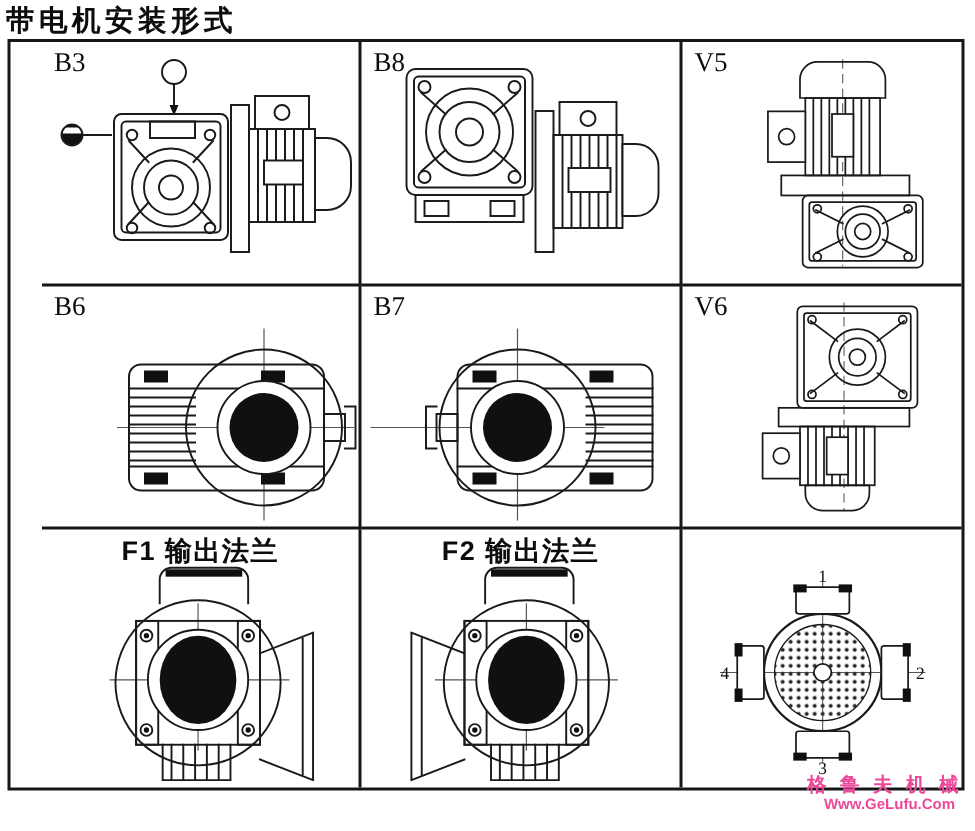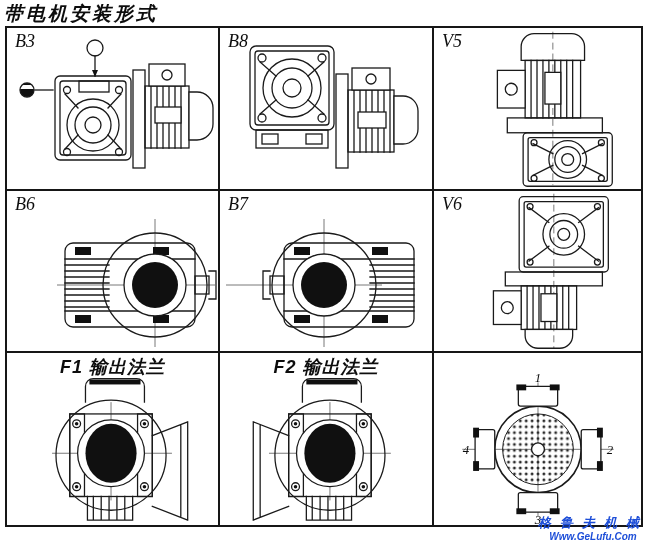"带电机安装形式" #page { font-style: italic -> none }
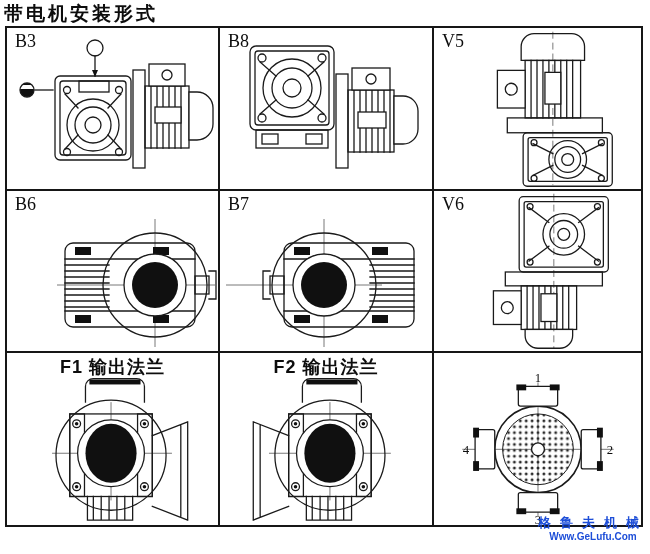"B3" #grid { padding-left: none -> 21px }
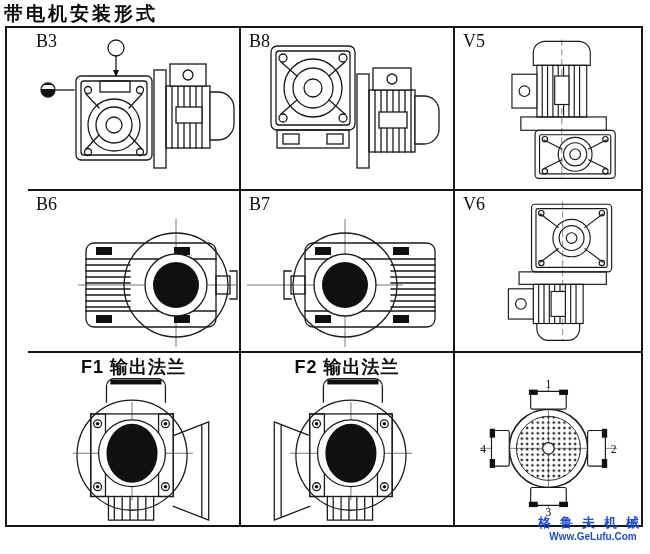"格鲁夫机械" div { color: #1d4ed8 -> #ec4899 }
